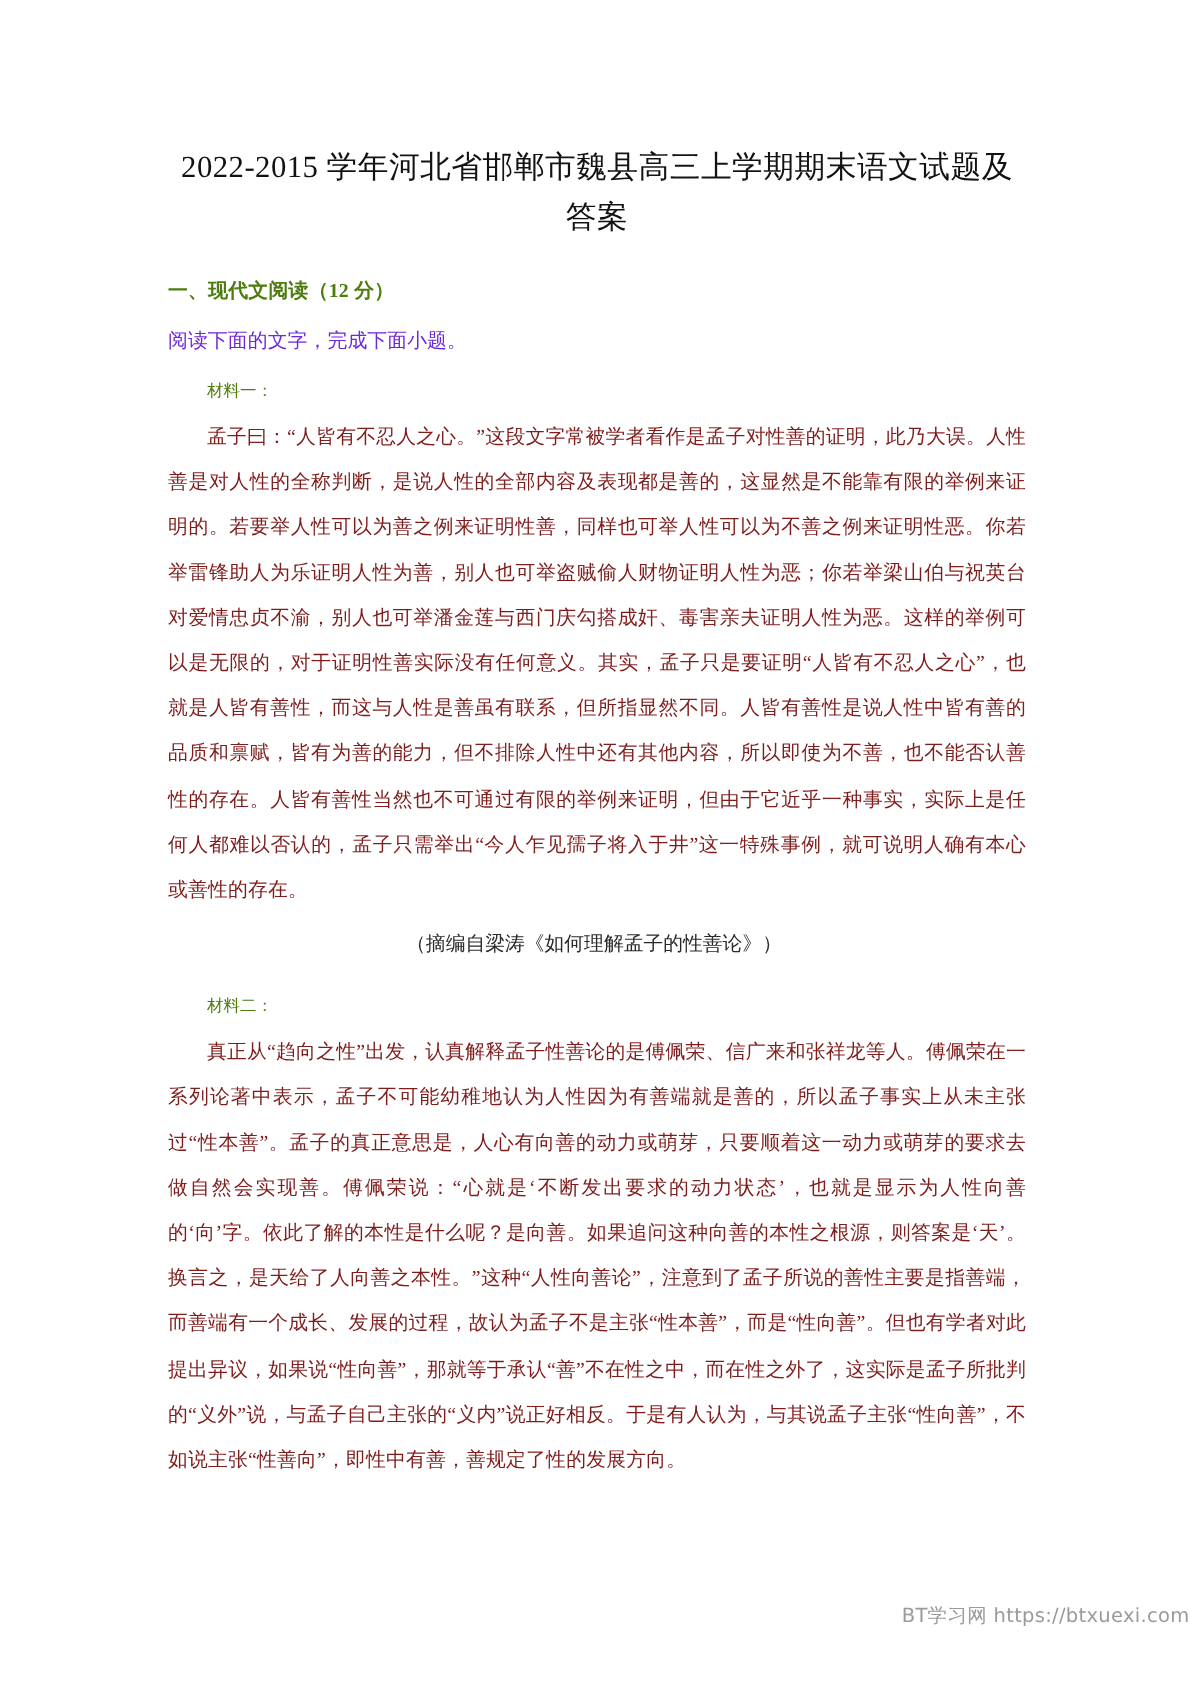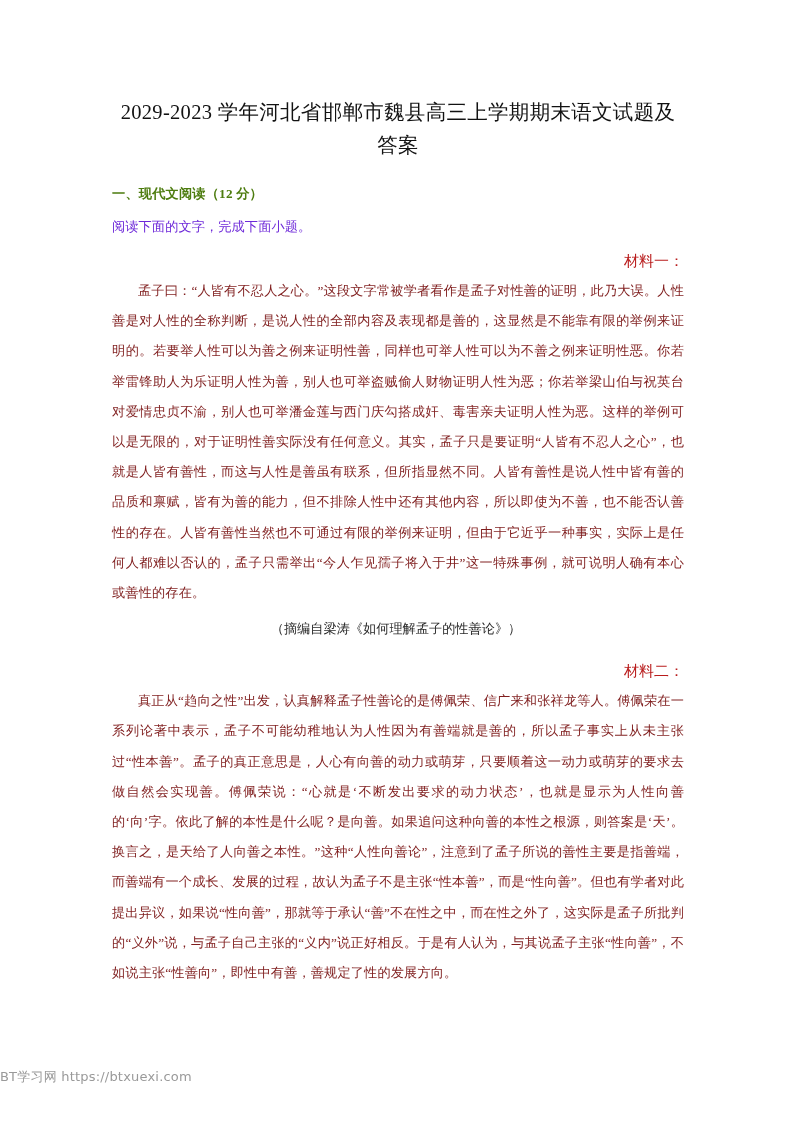"2029-2023 学年河北省邯郸市魏县高三上学期期末语文试题及答案" div.doc-title { text: 2029-2023 -> 2022-2015 }
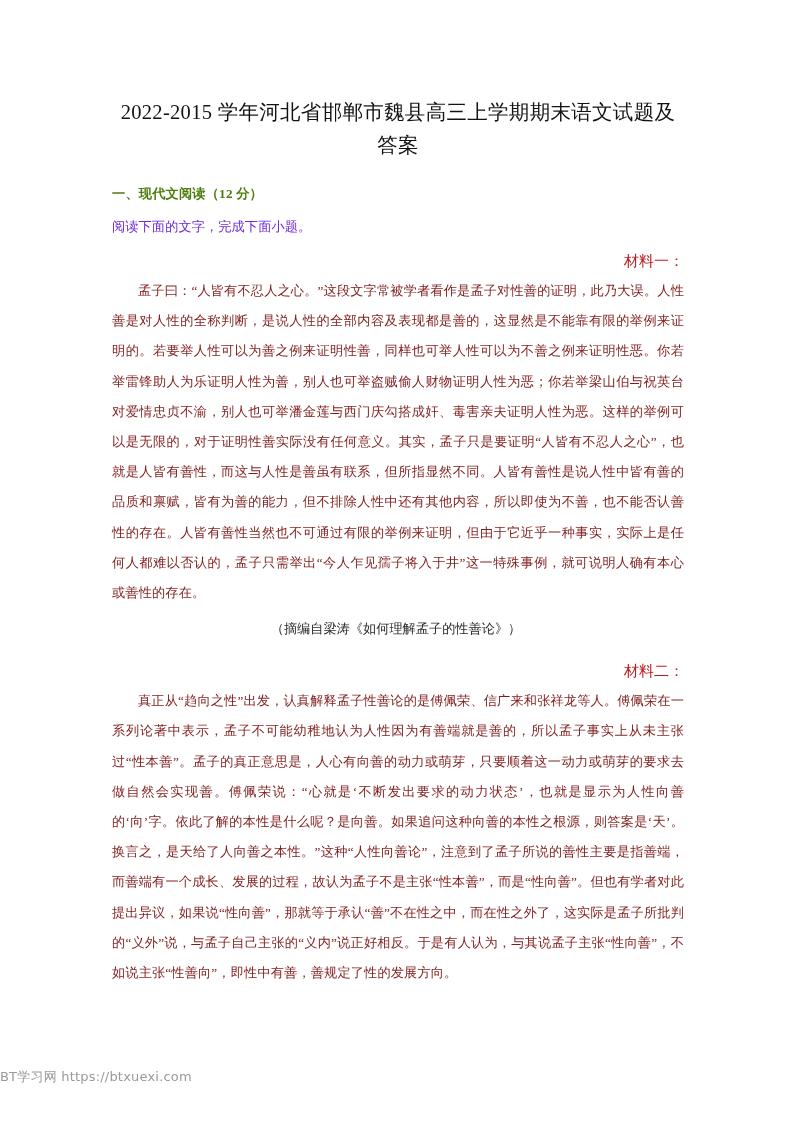"材料一：" .material-label { color: #b91c1c -> #4d7c0f; font-size: 15px -> 11px; text-align: right -> none }
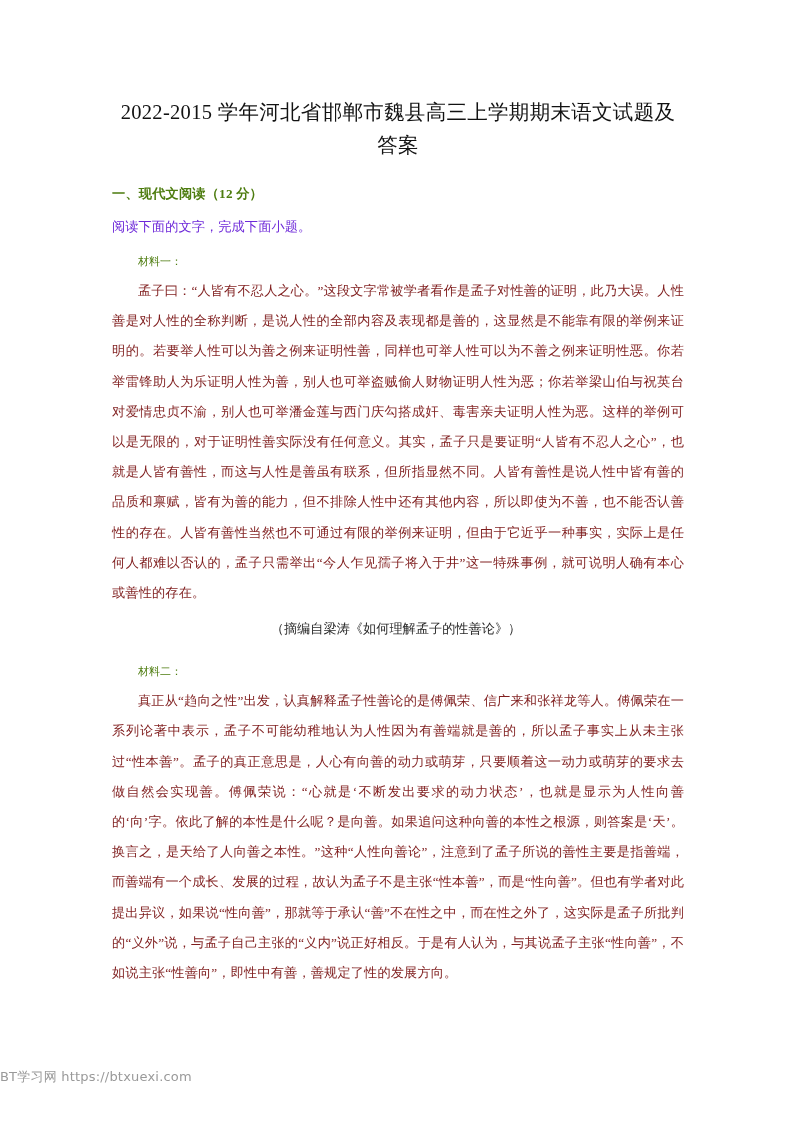"BT学习网 https://btxuexi.com" .footer-watermark { text-align: left -> right }
